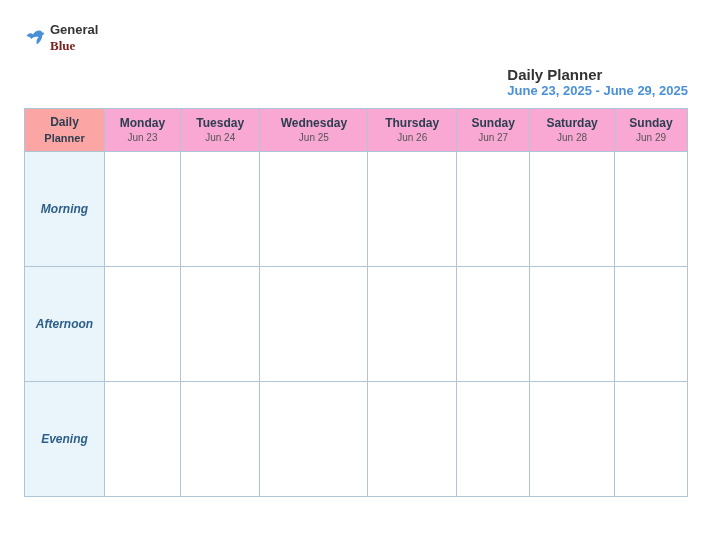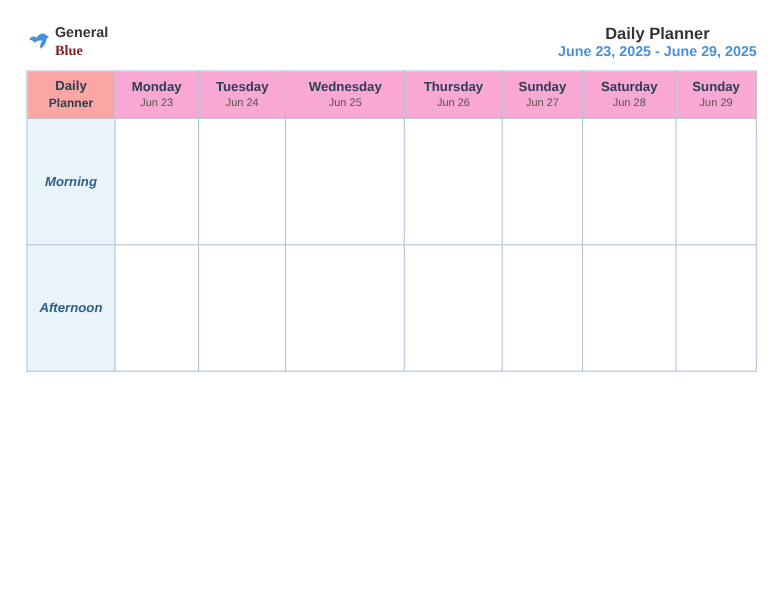"Daily Planner" .title-area { margin-top: none -> 44px; text-align: center -> left }
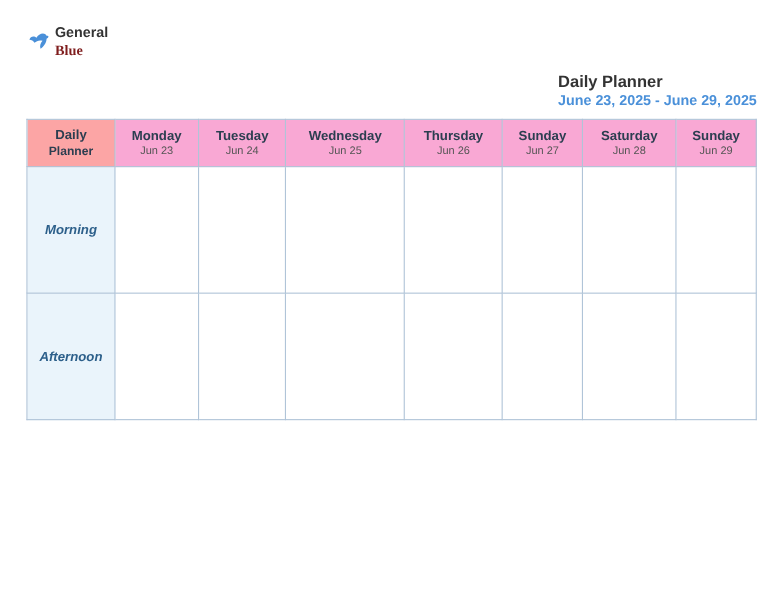"Evening" tr { html: none -> <tr> <td>Evening</td> <td></td> <td></td> <td></td> <td></td> <td></td> <td></td> <td></td> </tr> }
